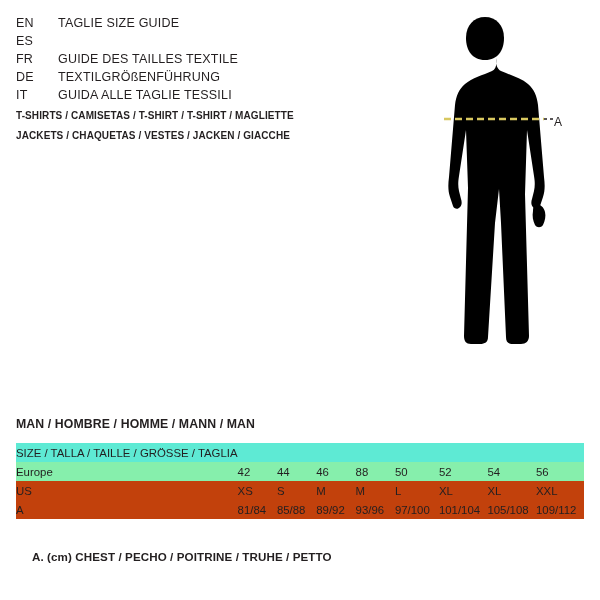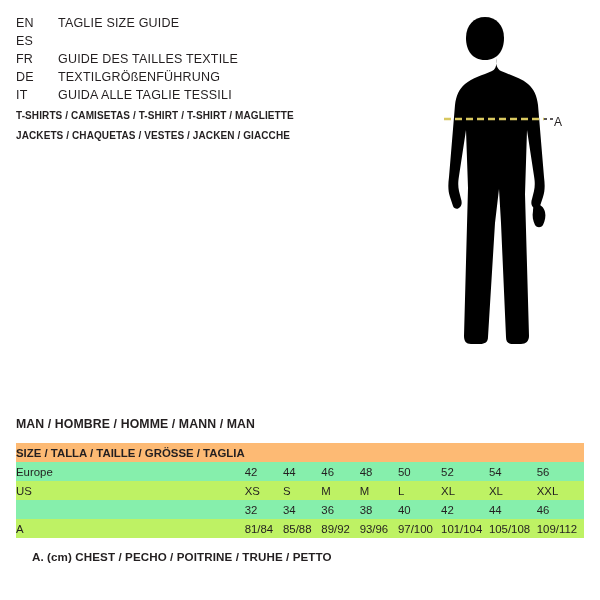"SIZE / TALLA / TAILLE" tr.row-head td { background: #fdba74 -> #5eead4; font-weight: bold -> normal }
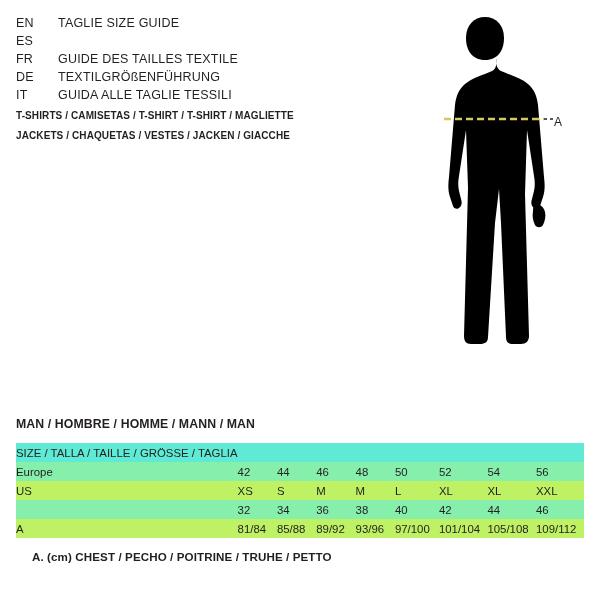"48" td.c-val { text: 48 -> 88 }
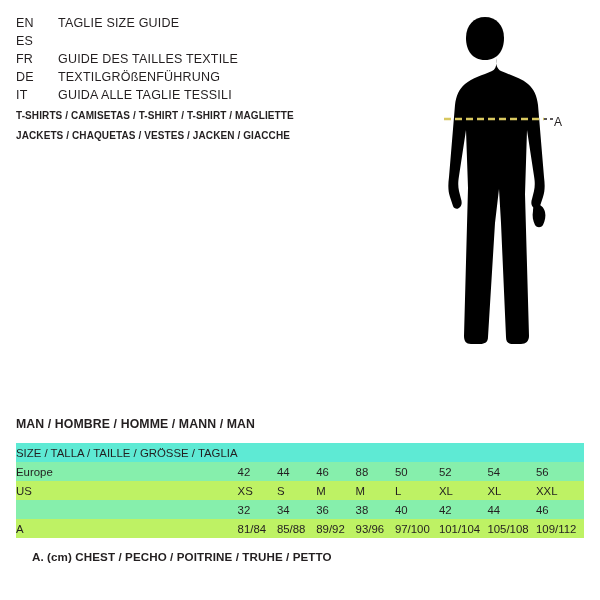"US" tr.row-plain td { background: #bef264 -> #c2410c }
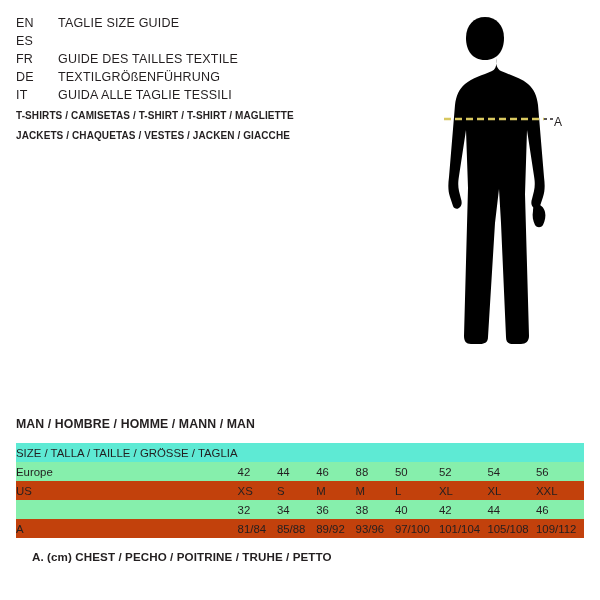"32" tr.row-alt { html: <tr> <td></td> <td>32</td> <td>34</td> <td>36</td> <td>38</td> <td>40</td> <td>42</td> <td>44</td> <td>46</td> </tr> -> none }
